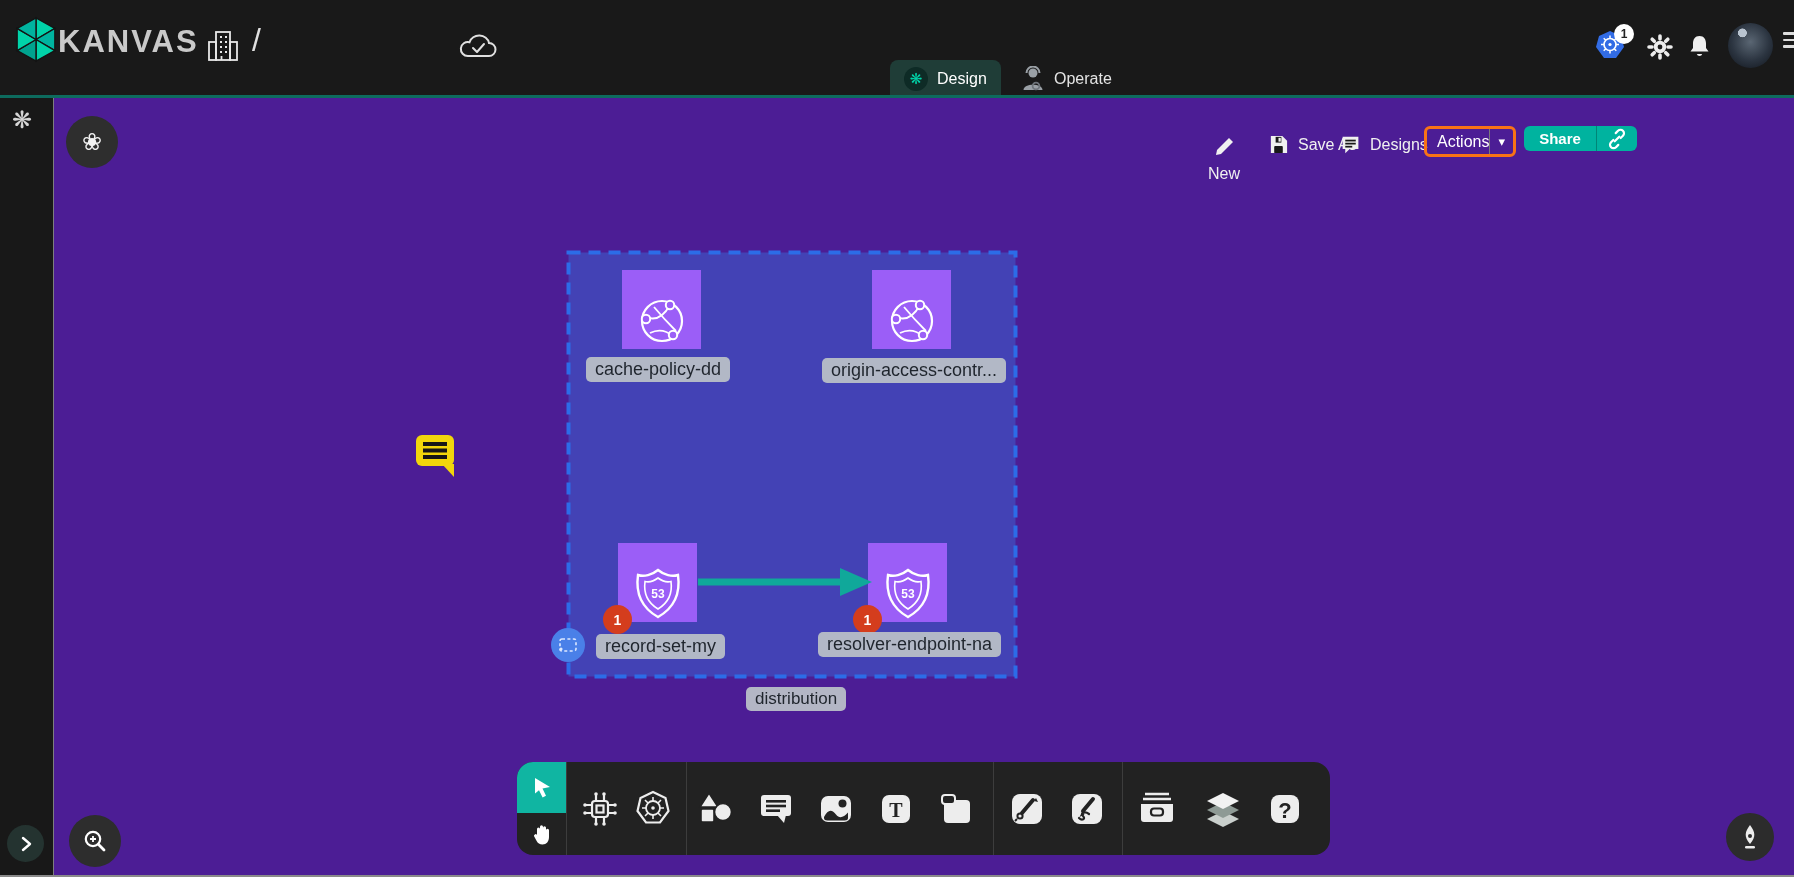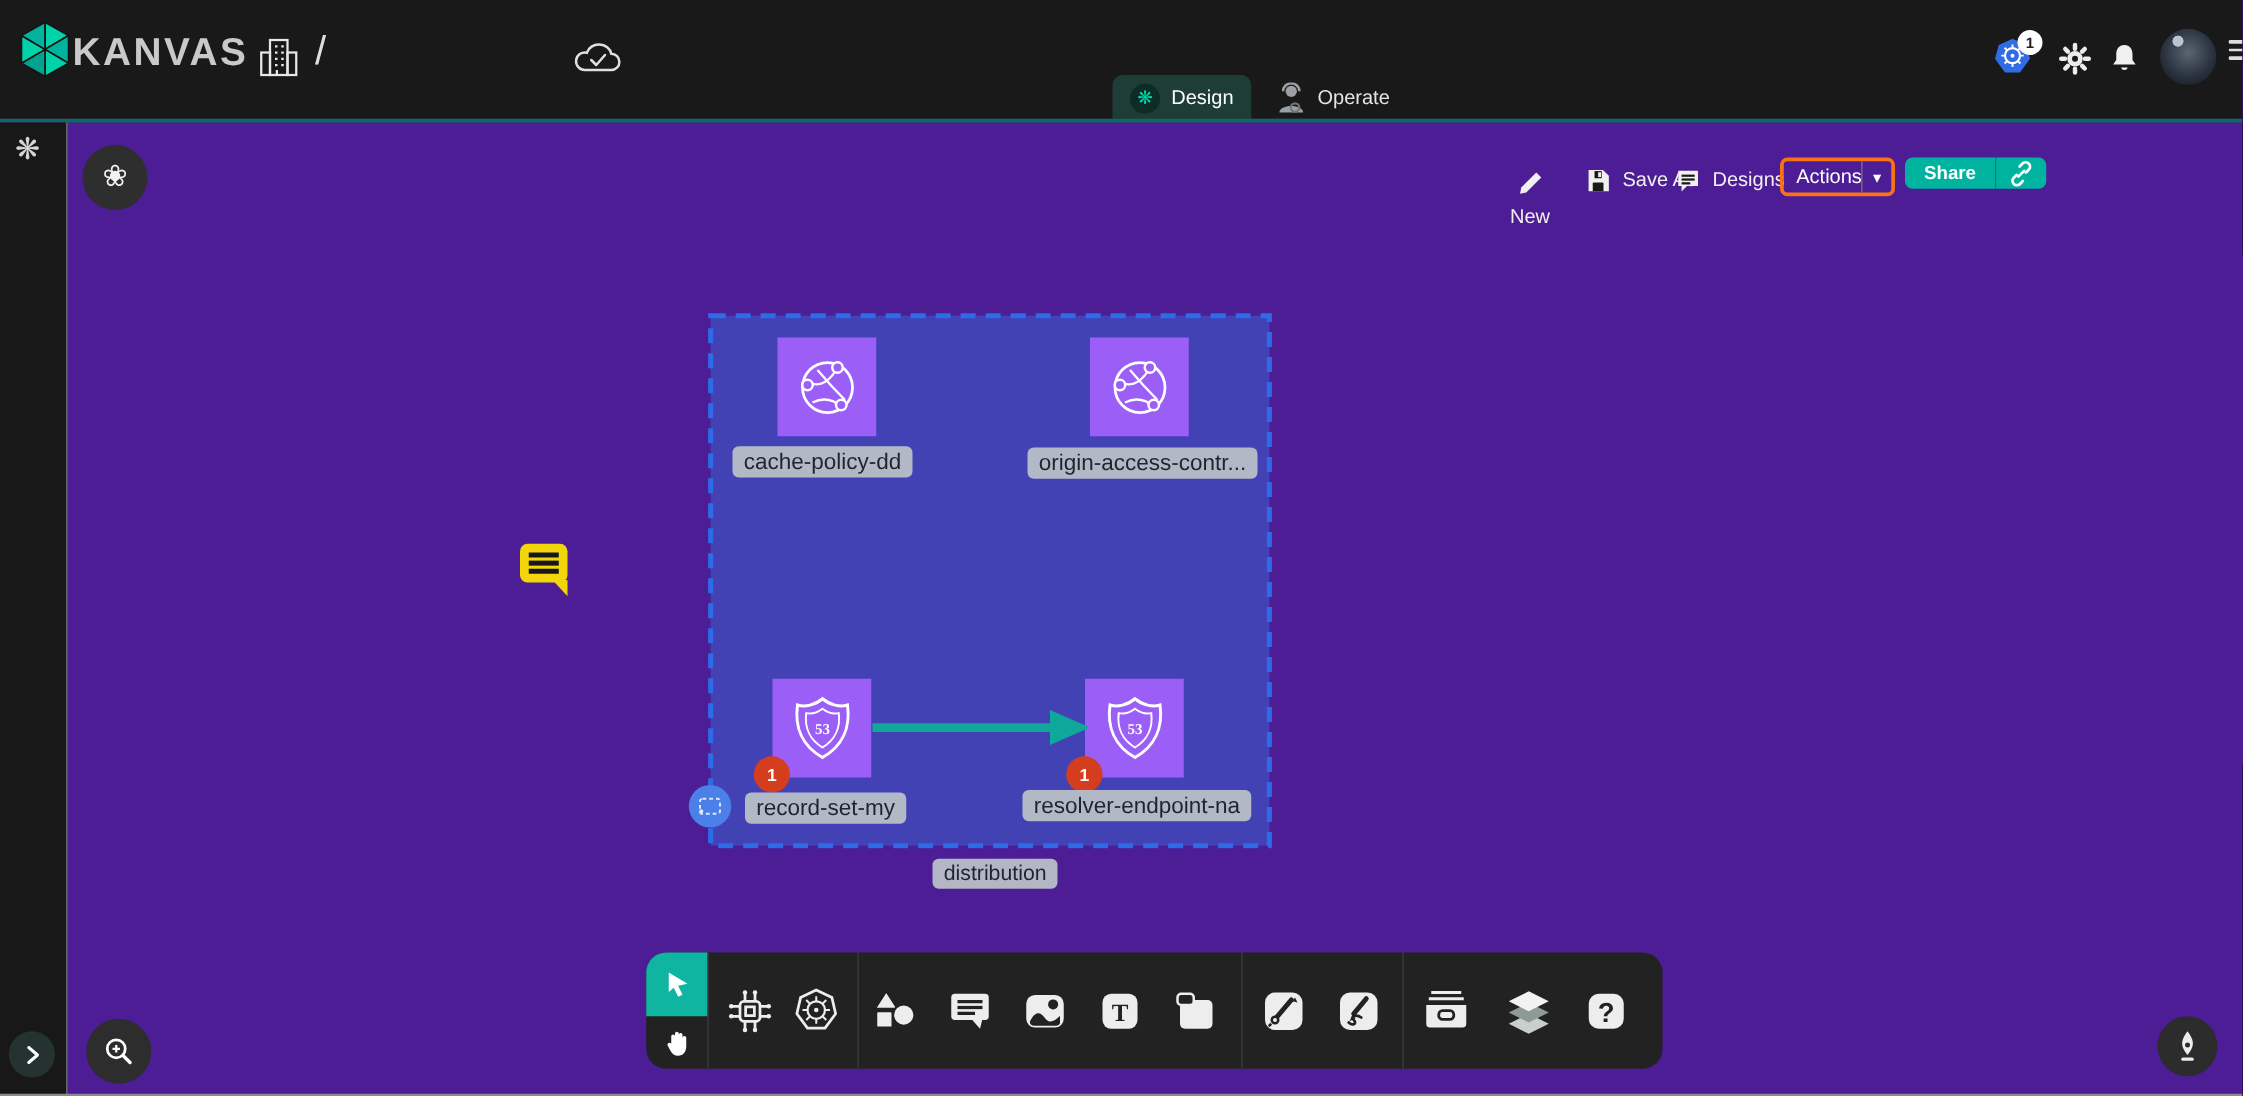"53" .node { align-items: center -> flex-end; font-family: Liberation Serif, serif -> none }
